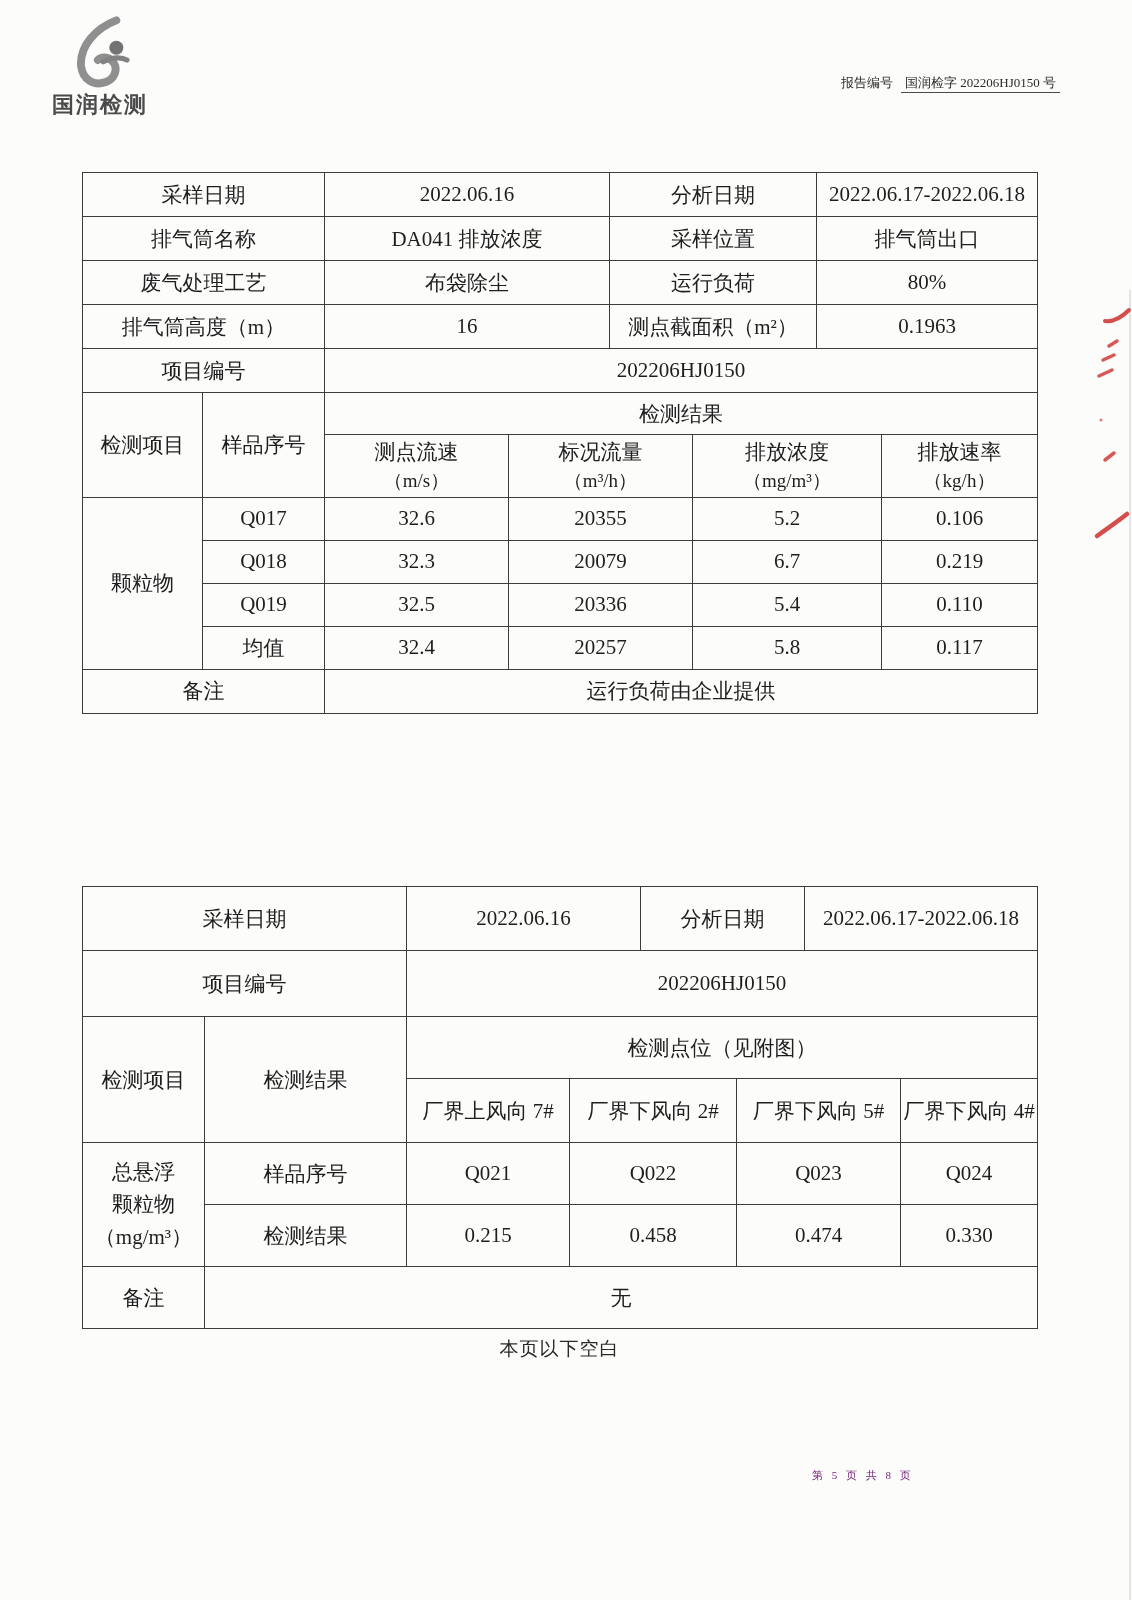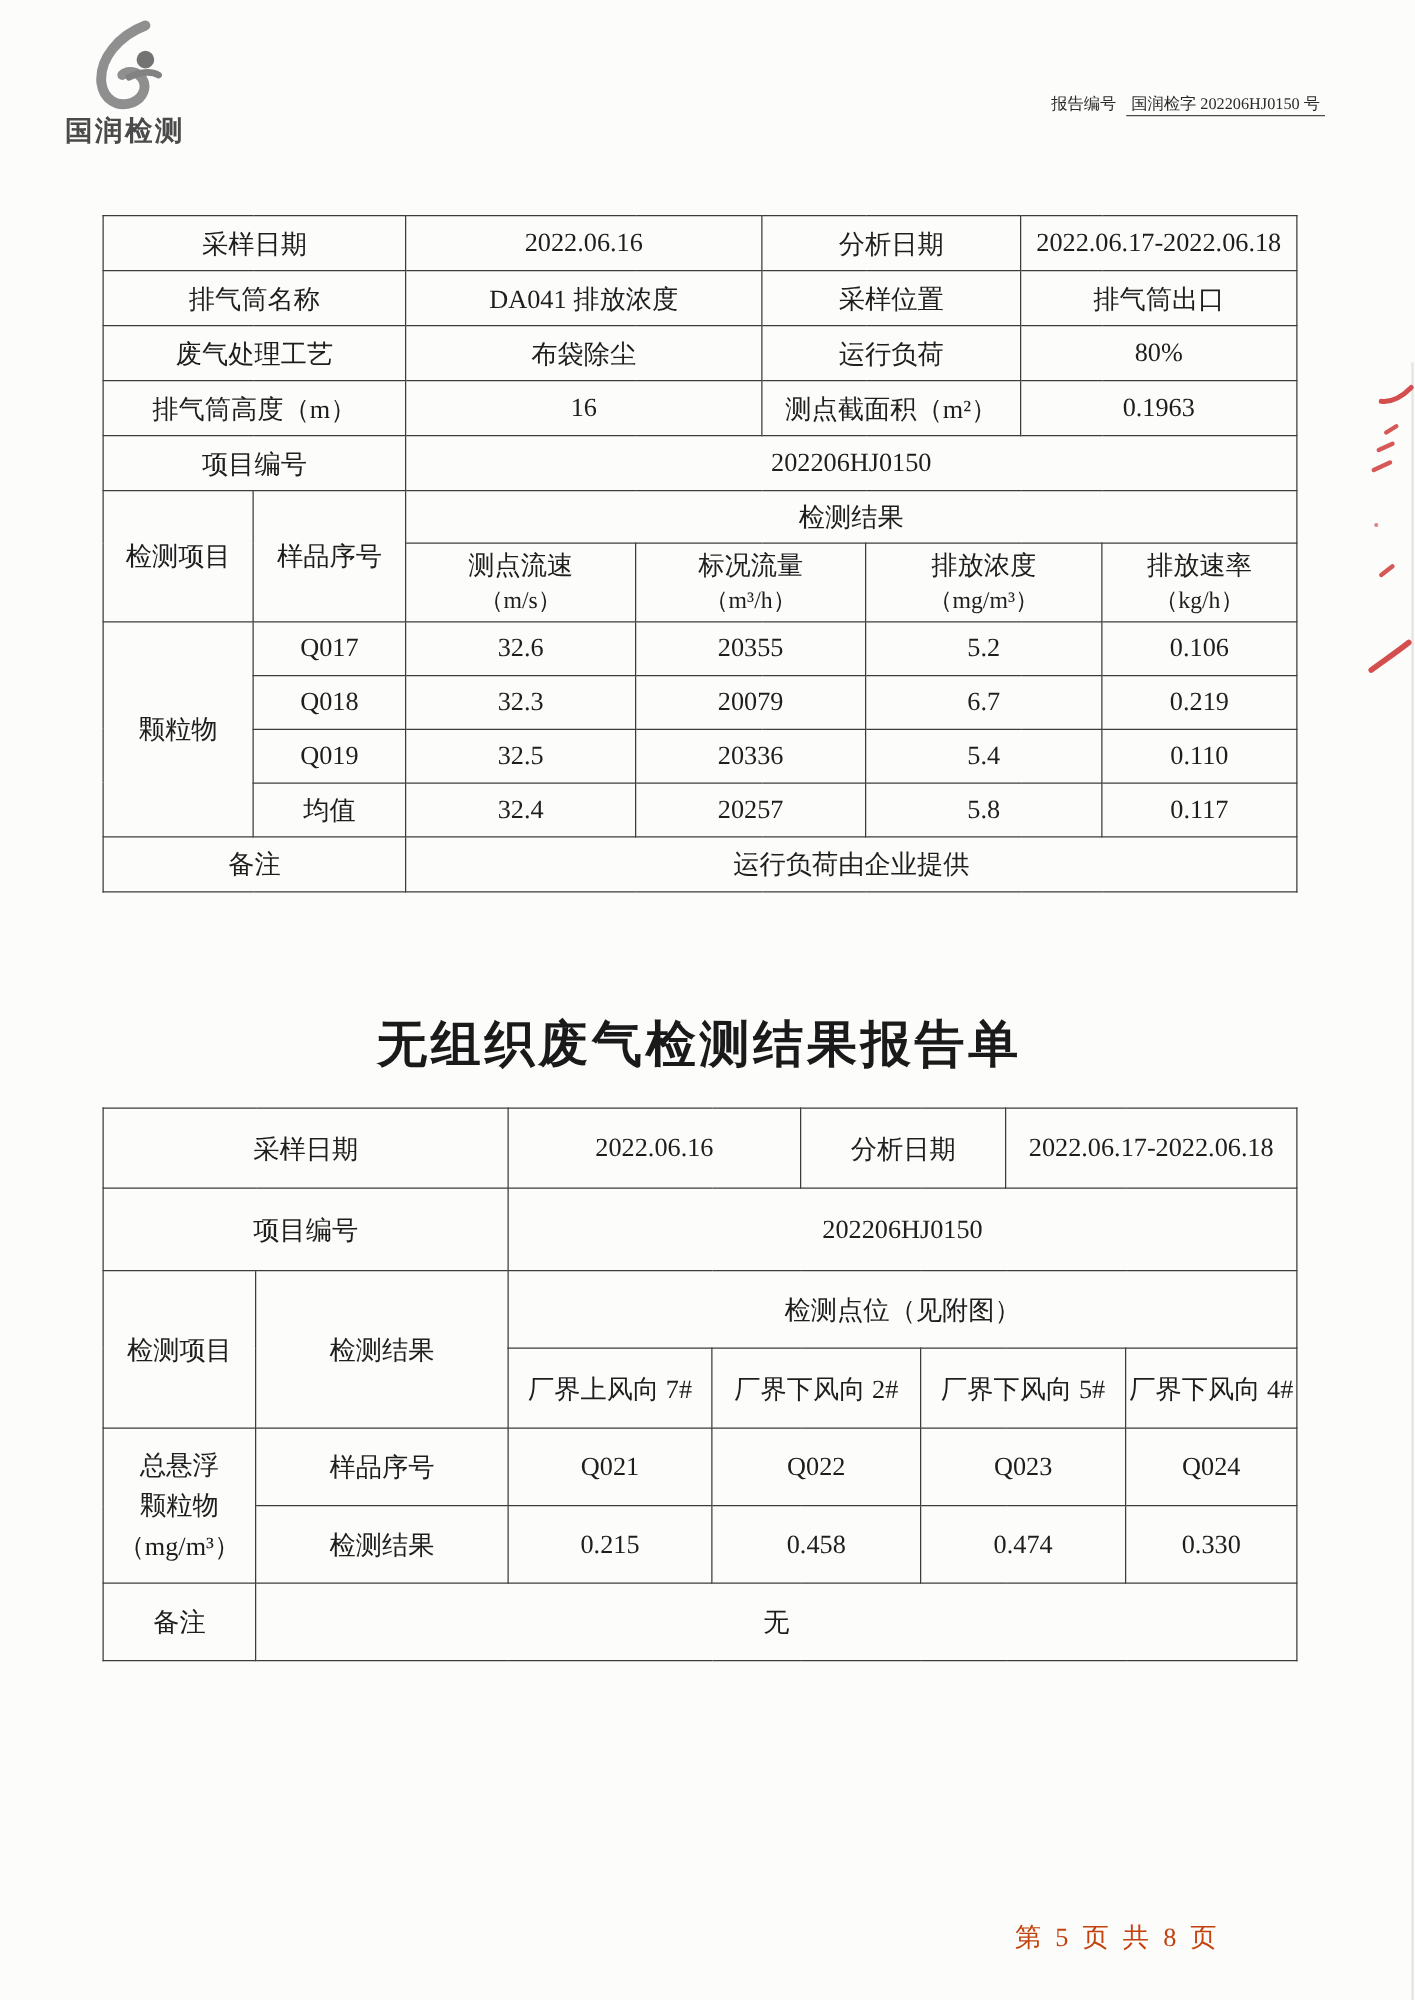"无组织废气检测结果报告单" div.doc-title { html: <div>无组织废气检测结果报告单</div> -> none }
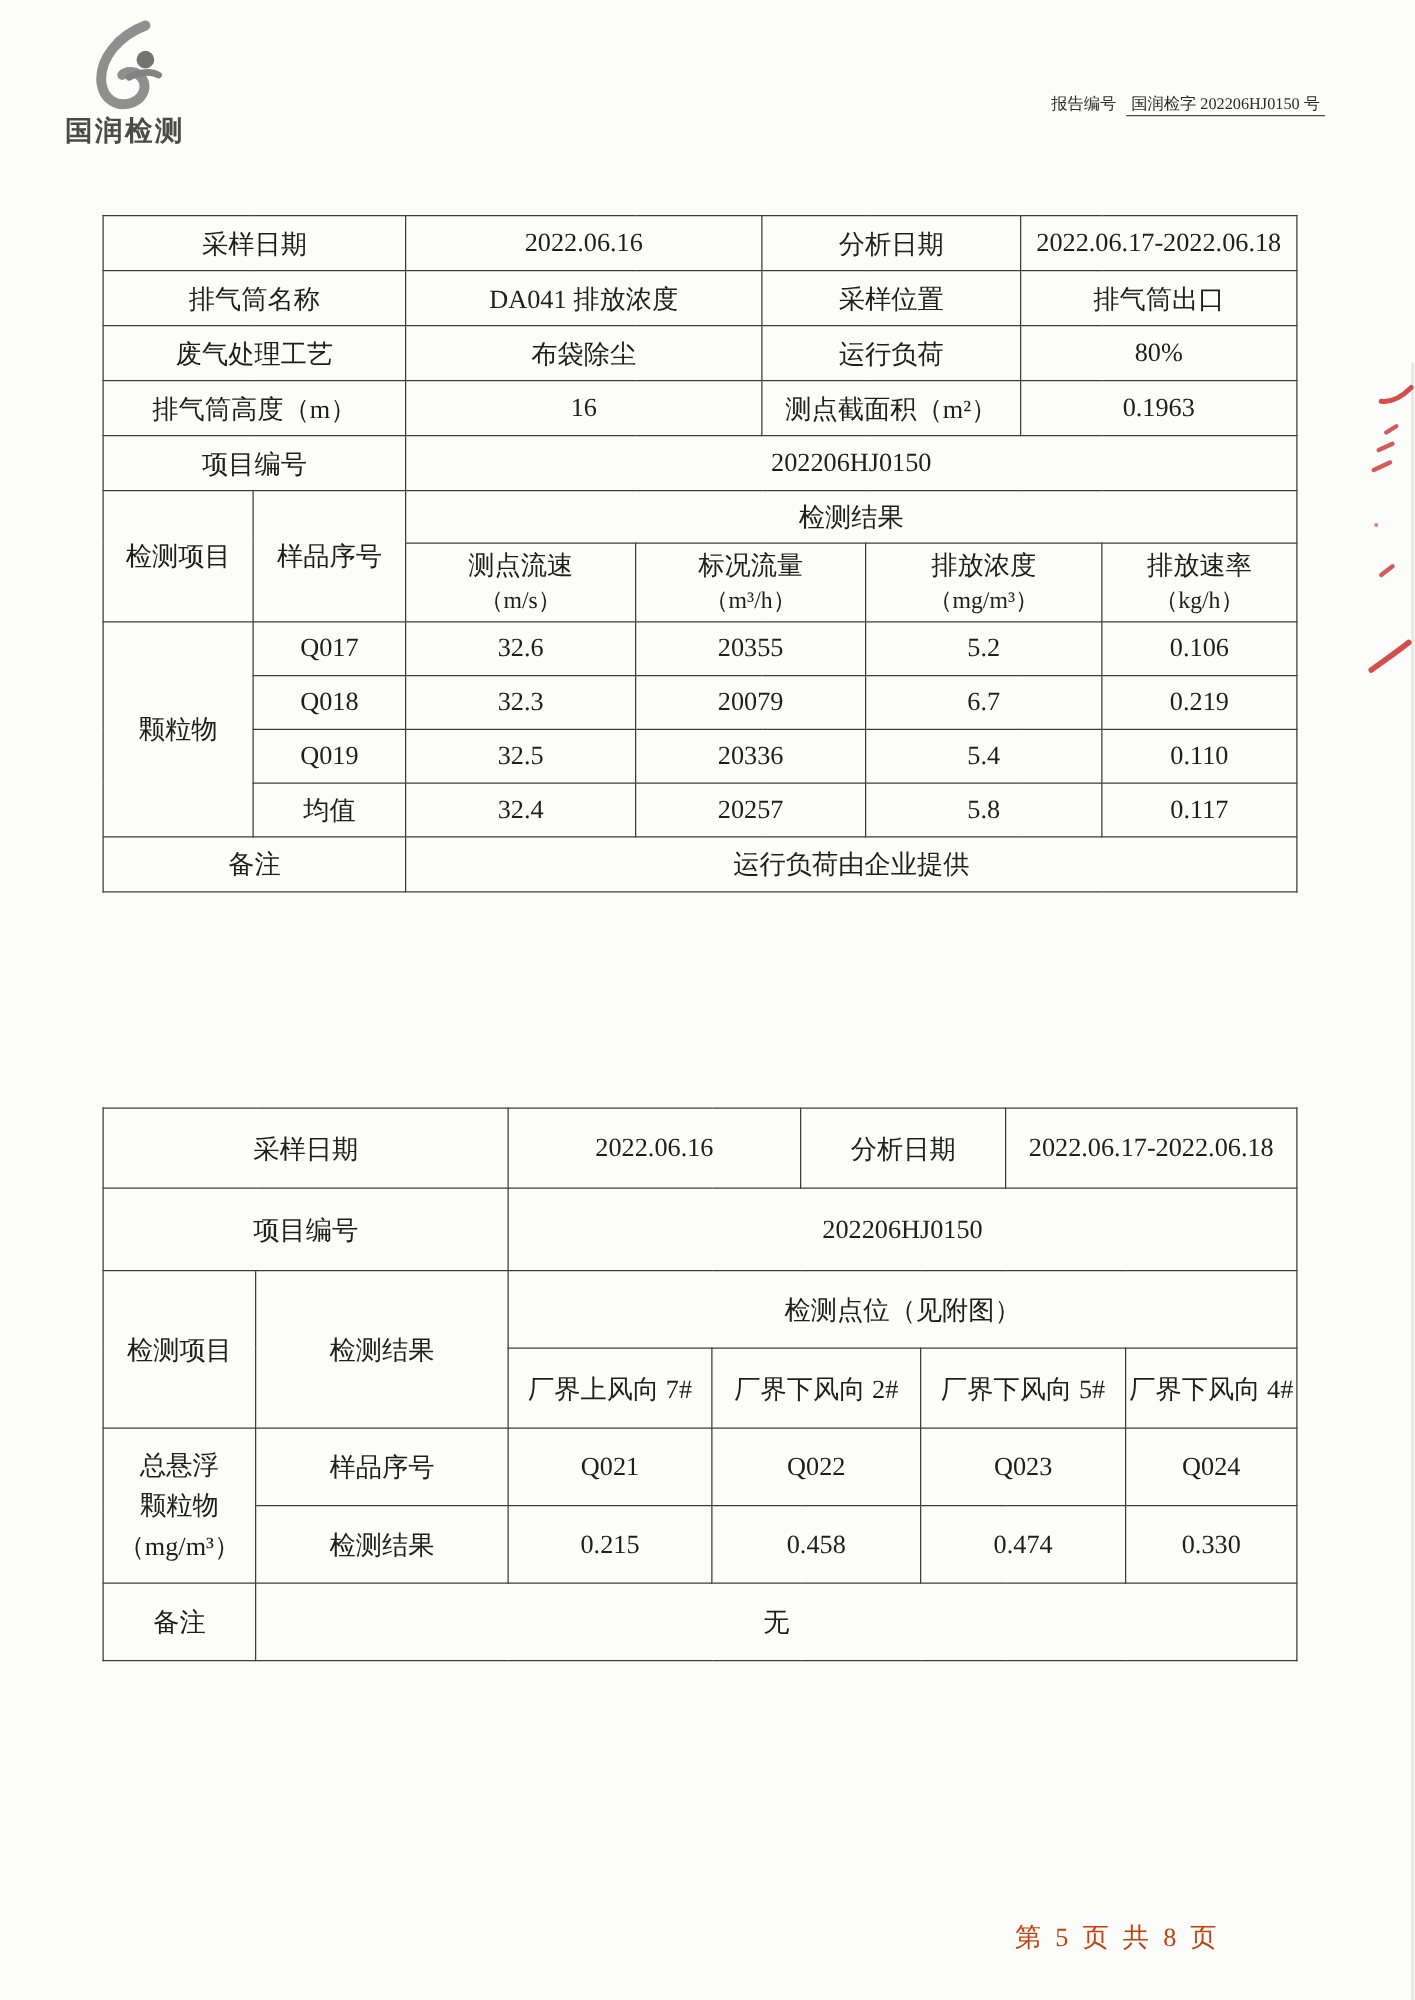"本页以下空白" div.blank-note { html: none -> <div>本页以下空白</div> }
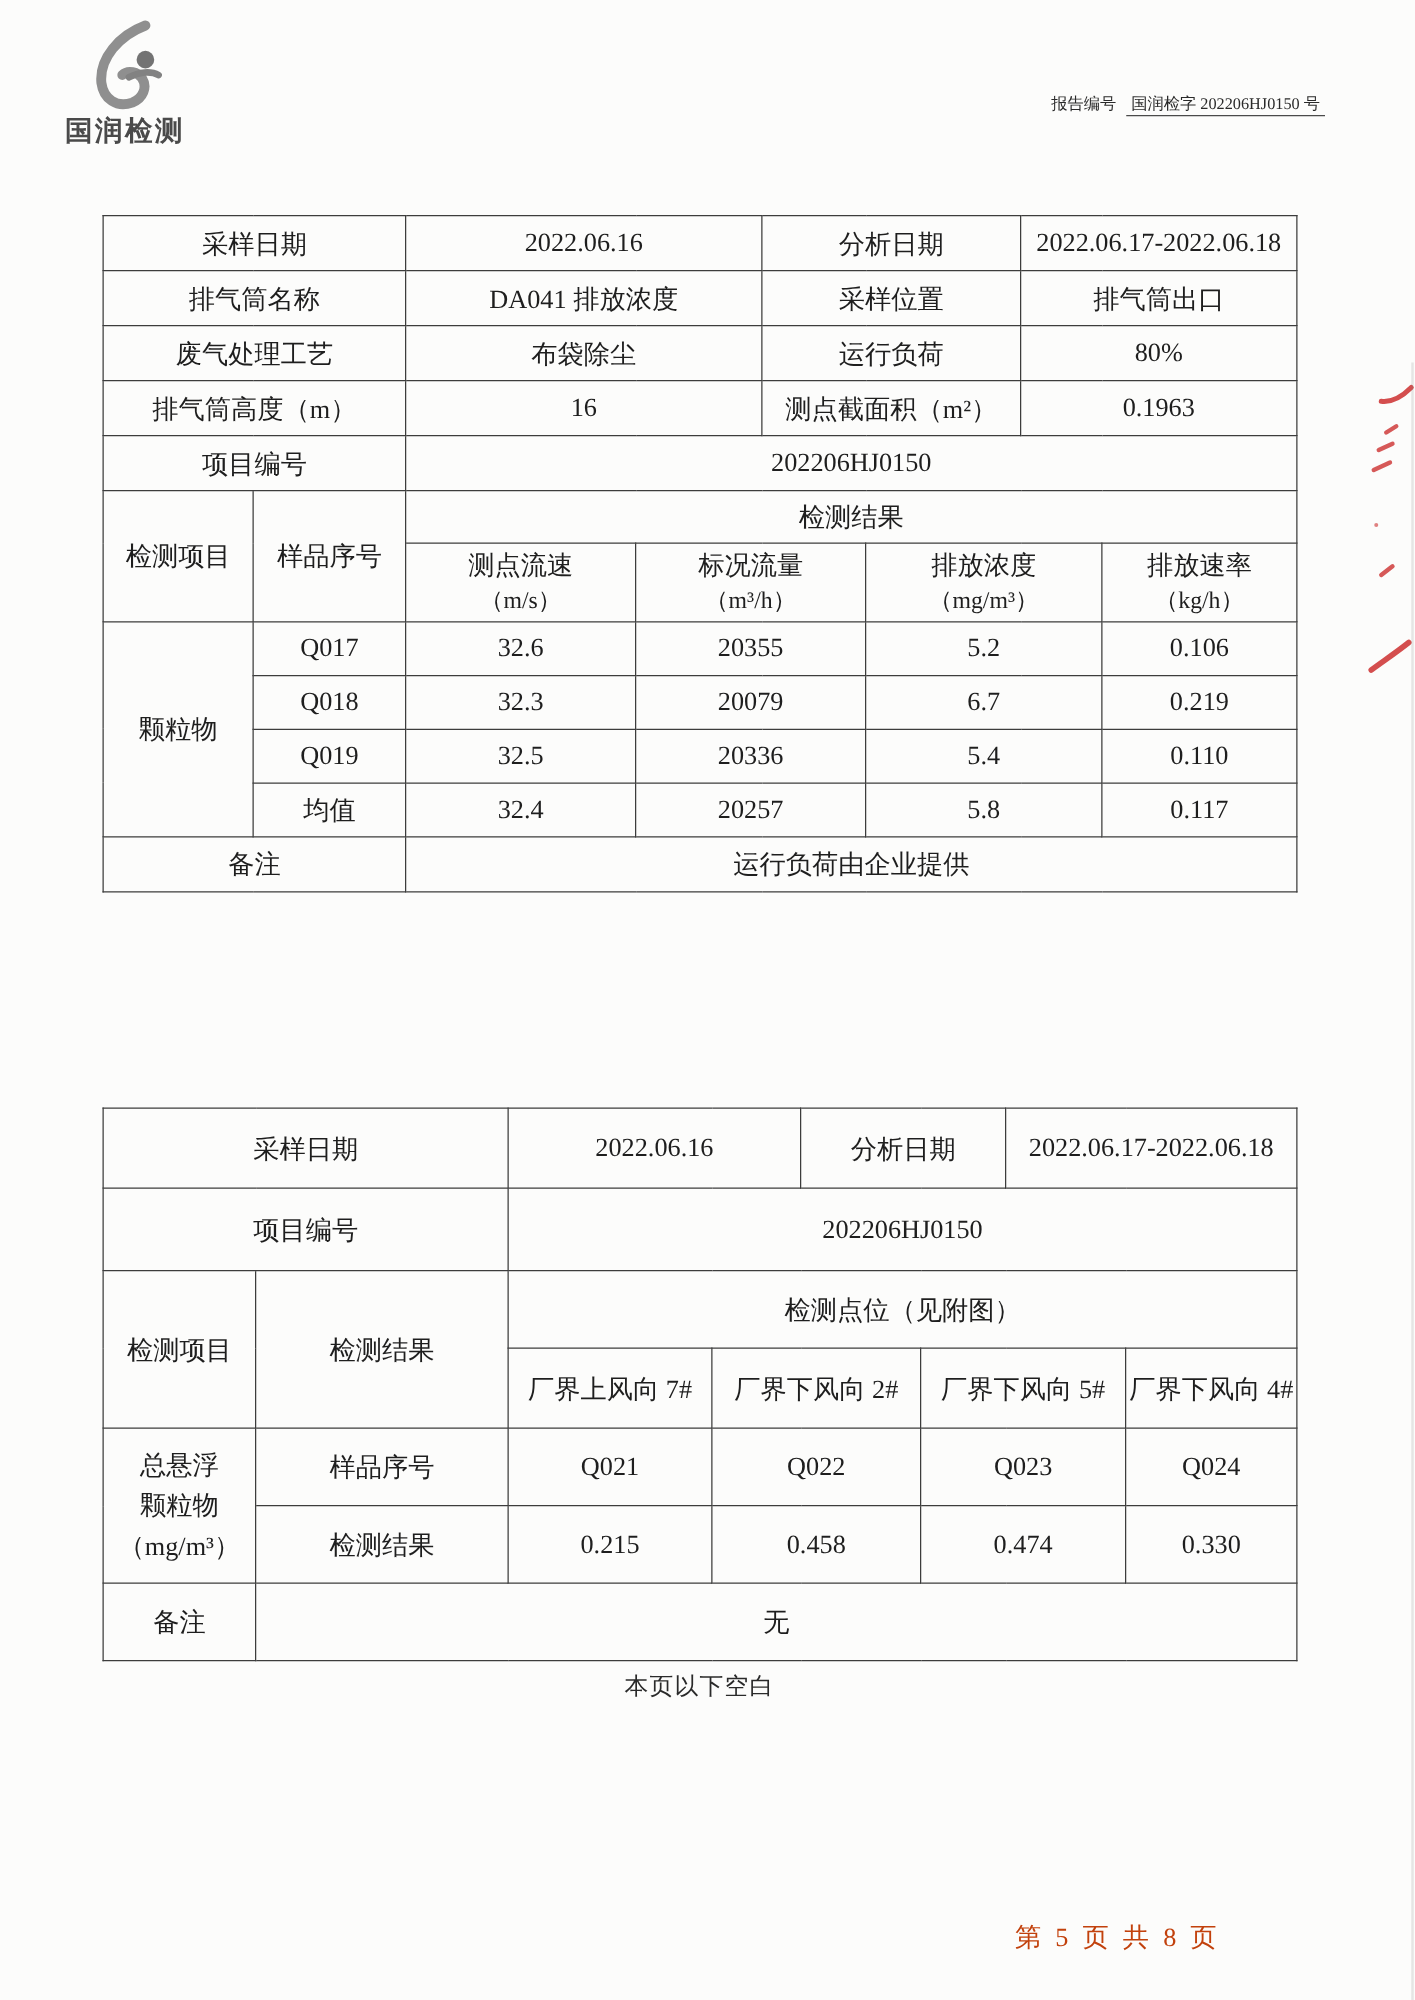"第 5 页 共 8" .page-footer { color: #c2410c -> #701a75; font-size: 21px -> 11px; top: 1536px -> 1468px }
